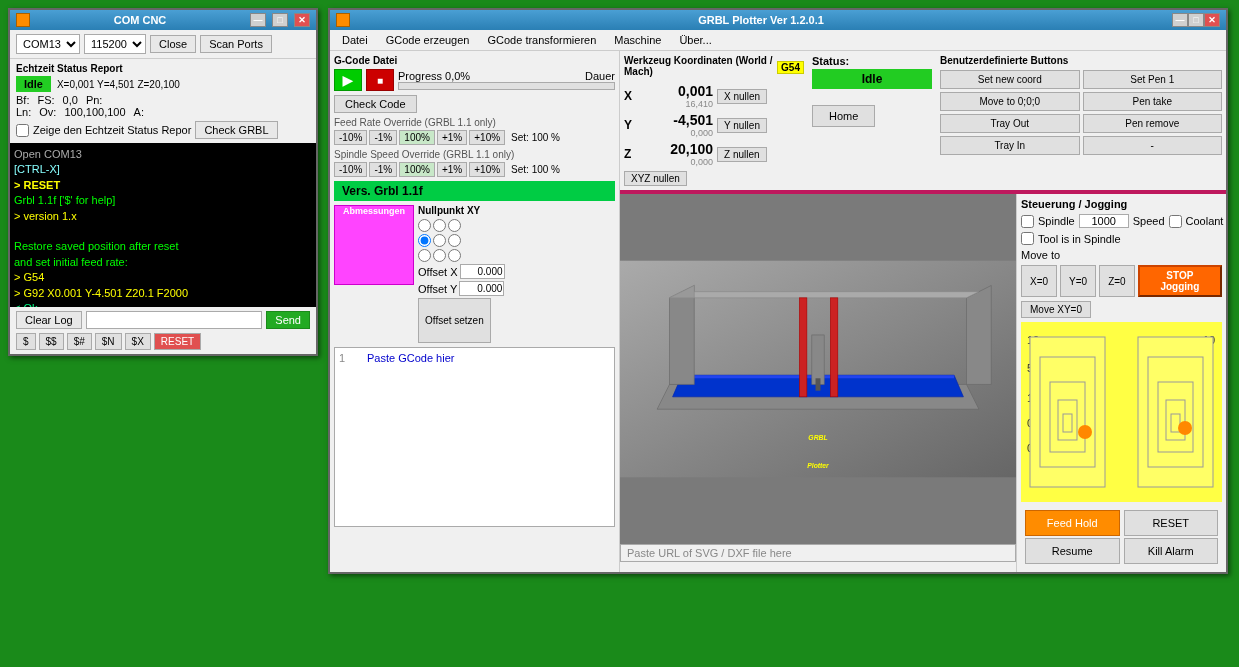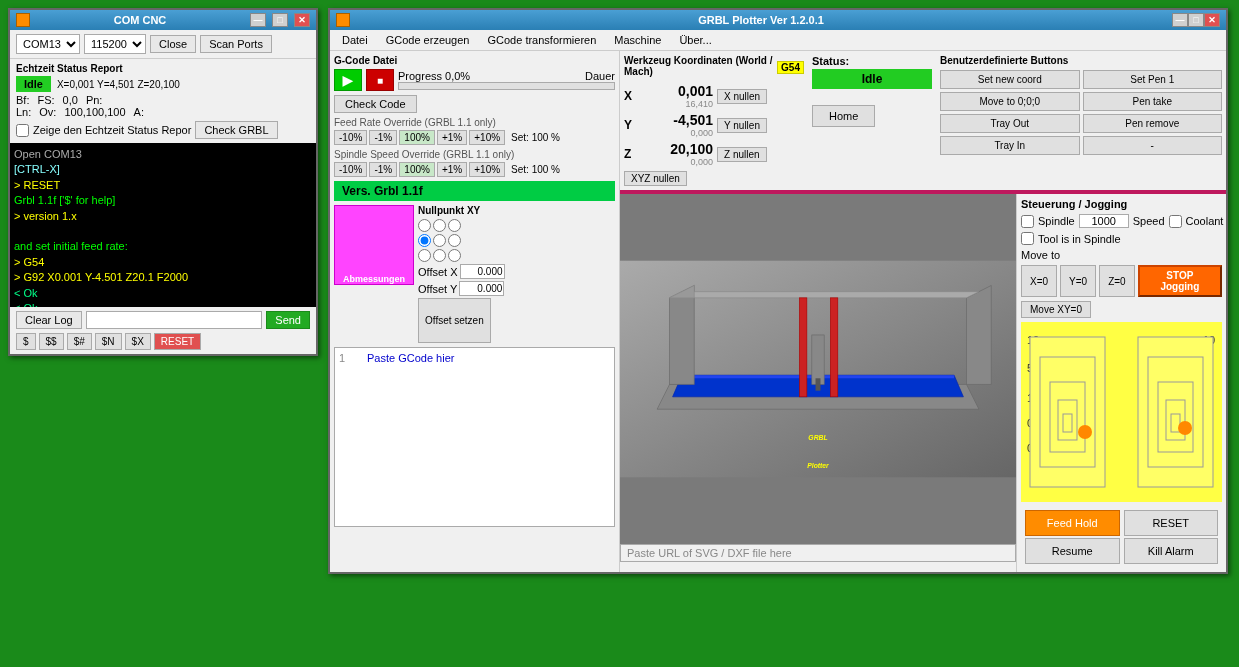"> RESET" div.log-line { font-weight: none -> bold }
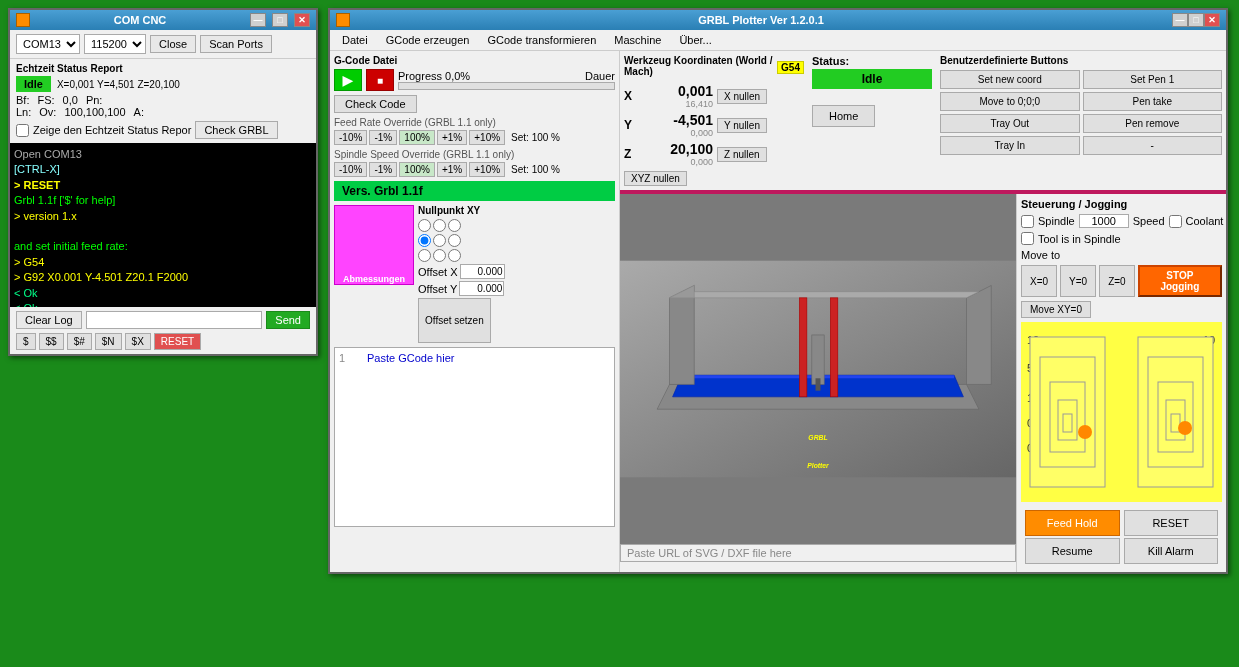"Abmessungen" .abmessungen-box { align-items: flex-end -> flex-start }
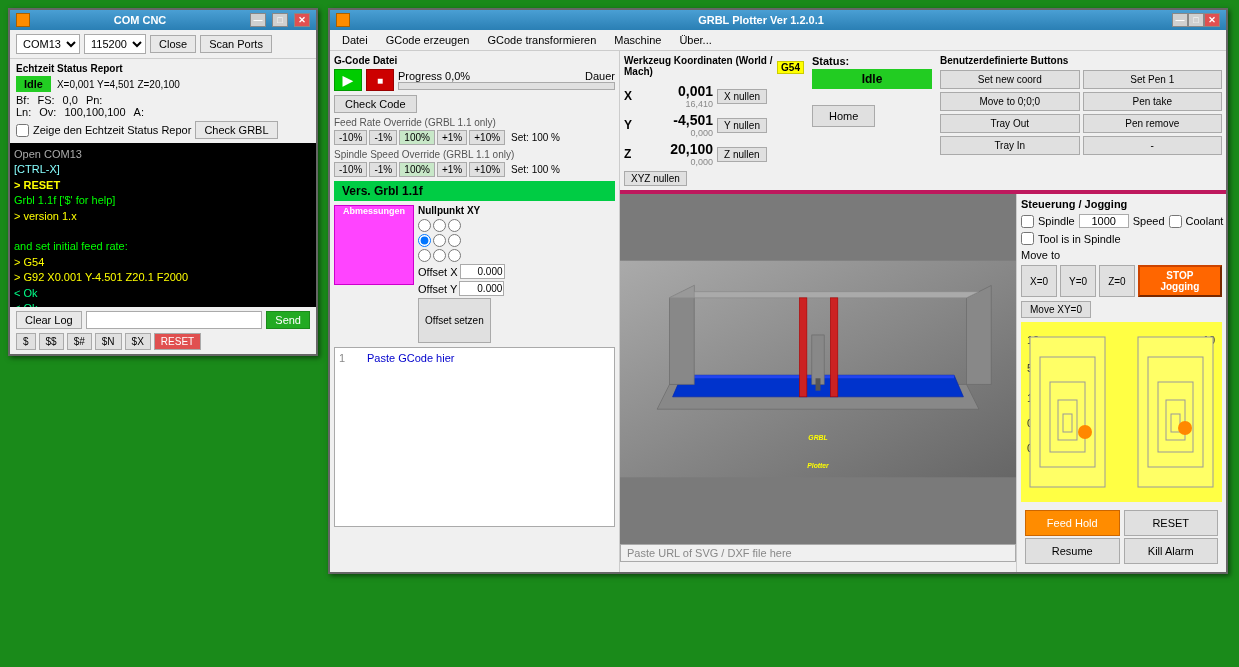"Restore saved position after reset" div.log-line { html: none -> <div>Restore saved position after reset</div> }
